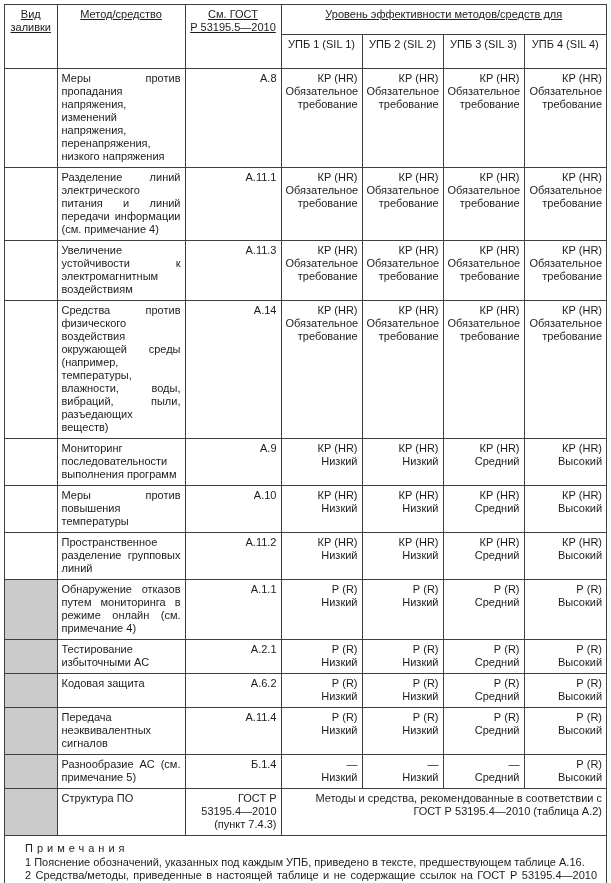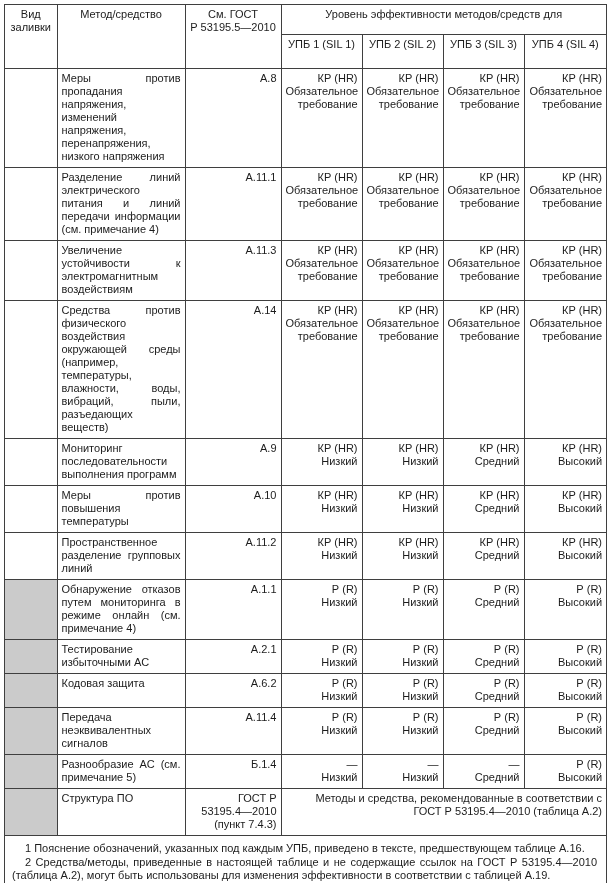"Вид заливки" tr.head-top th { text-decoration: none -> underline }
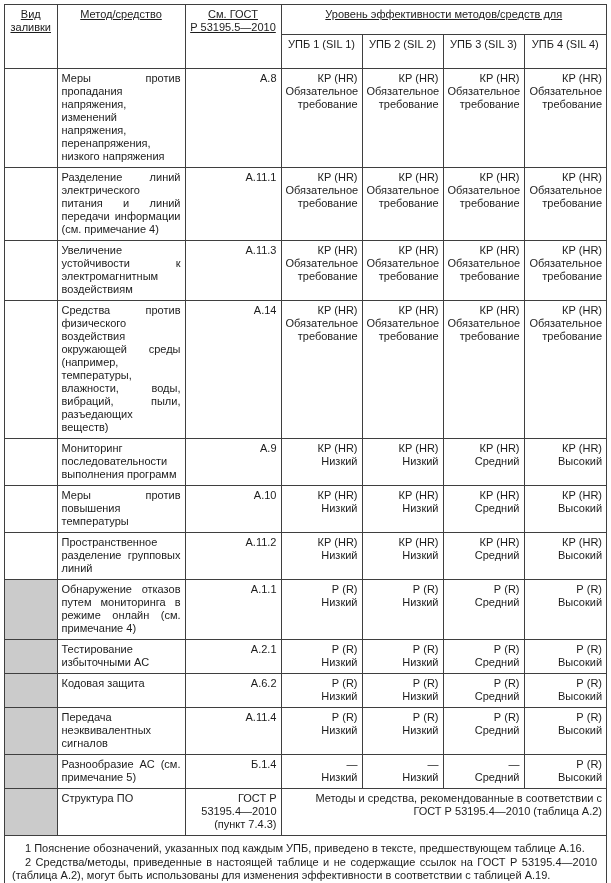"Примечания" p.notes-title { html: none -> <p>Примечания</p> }
